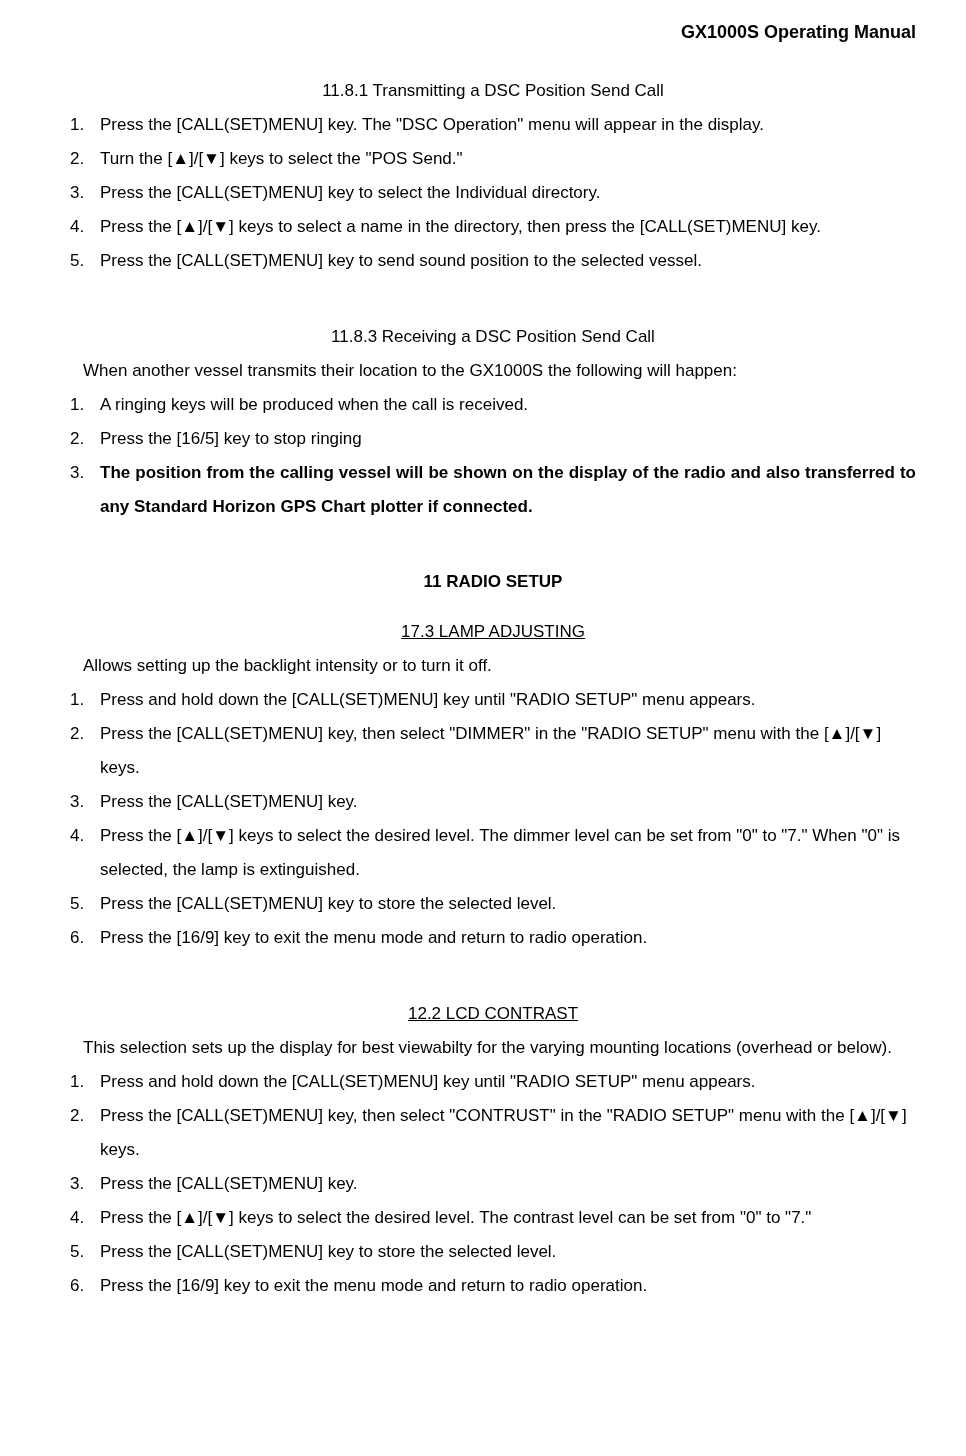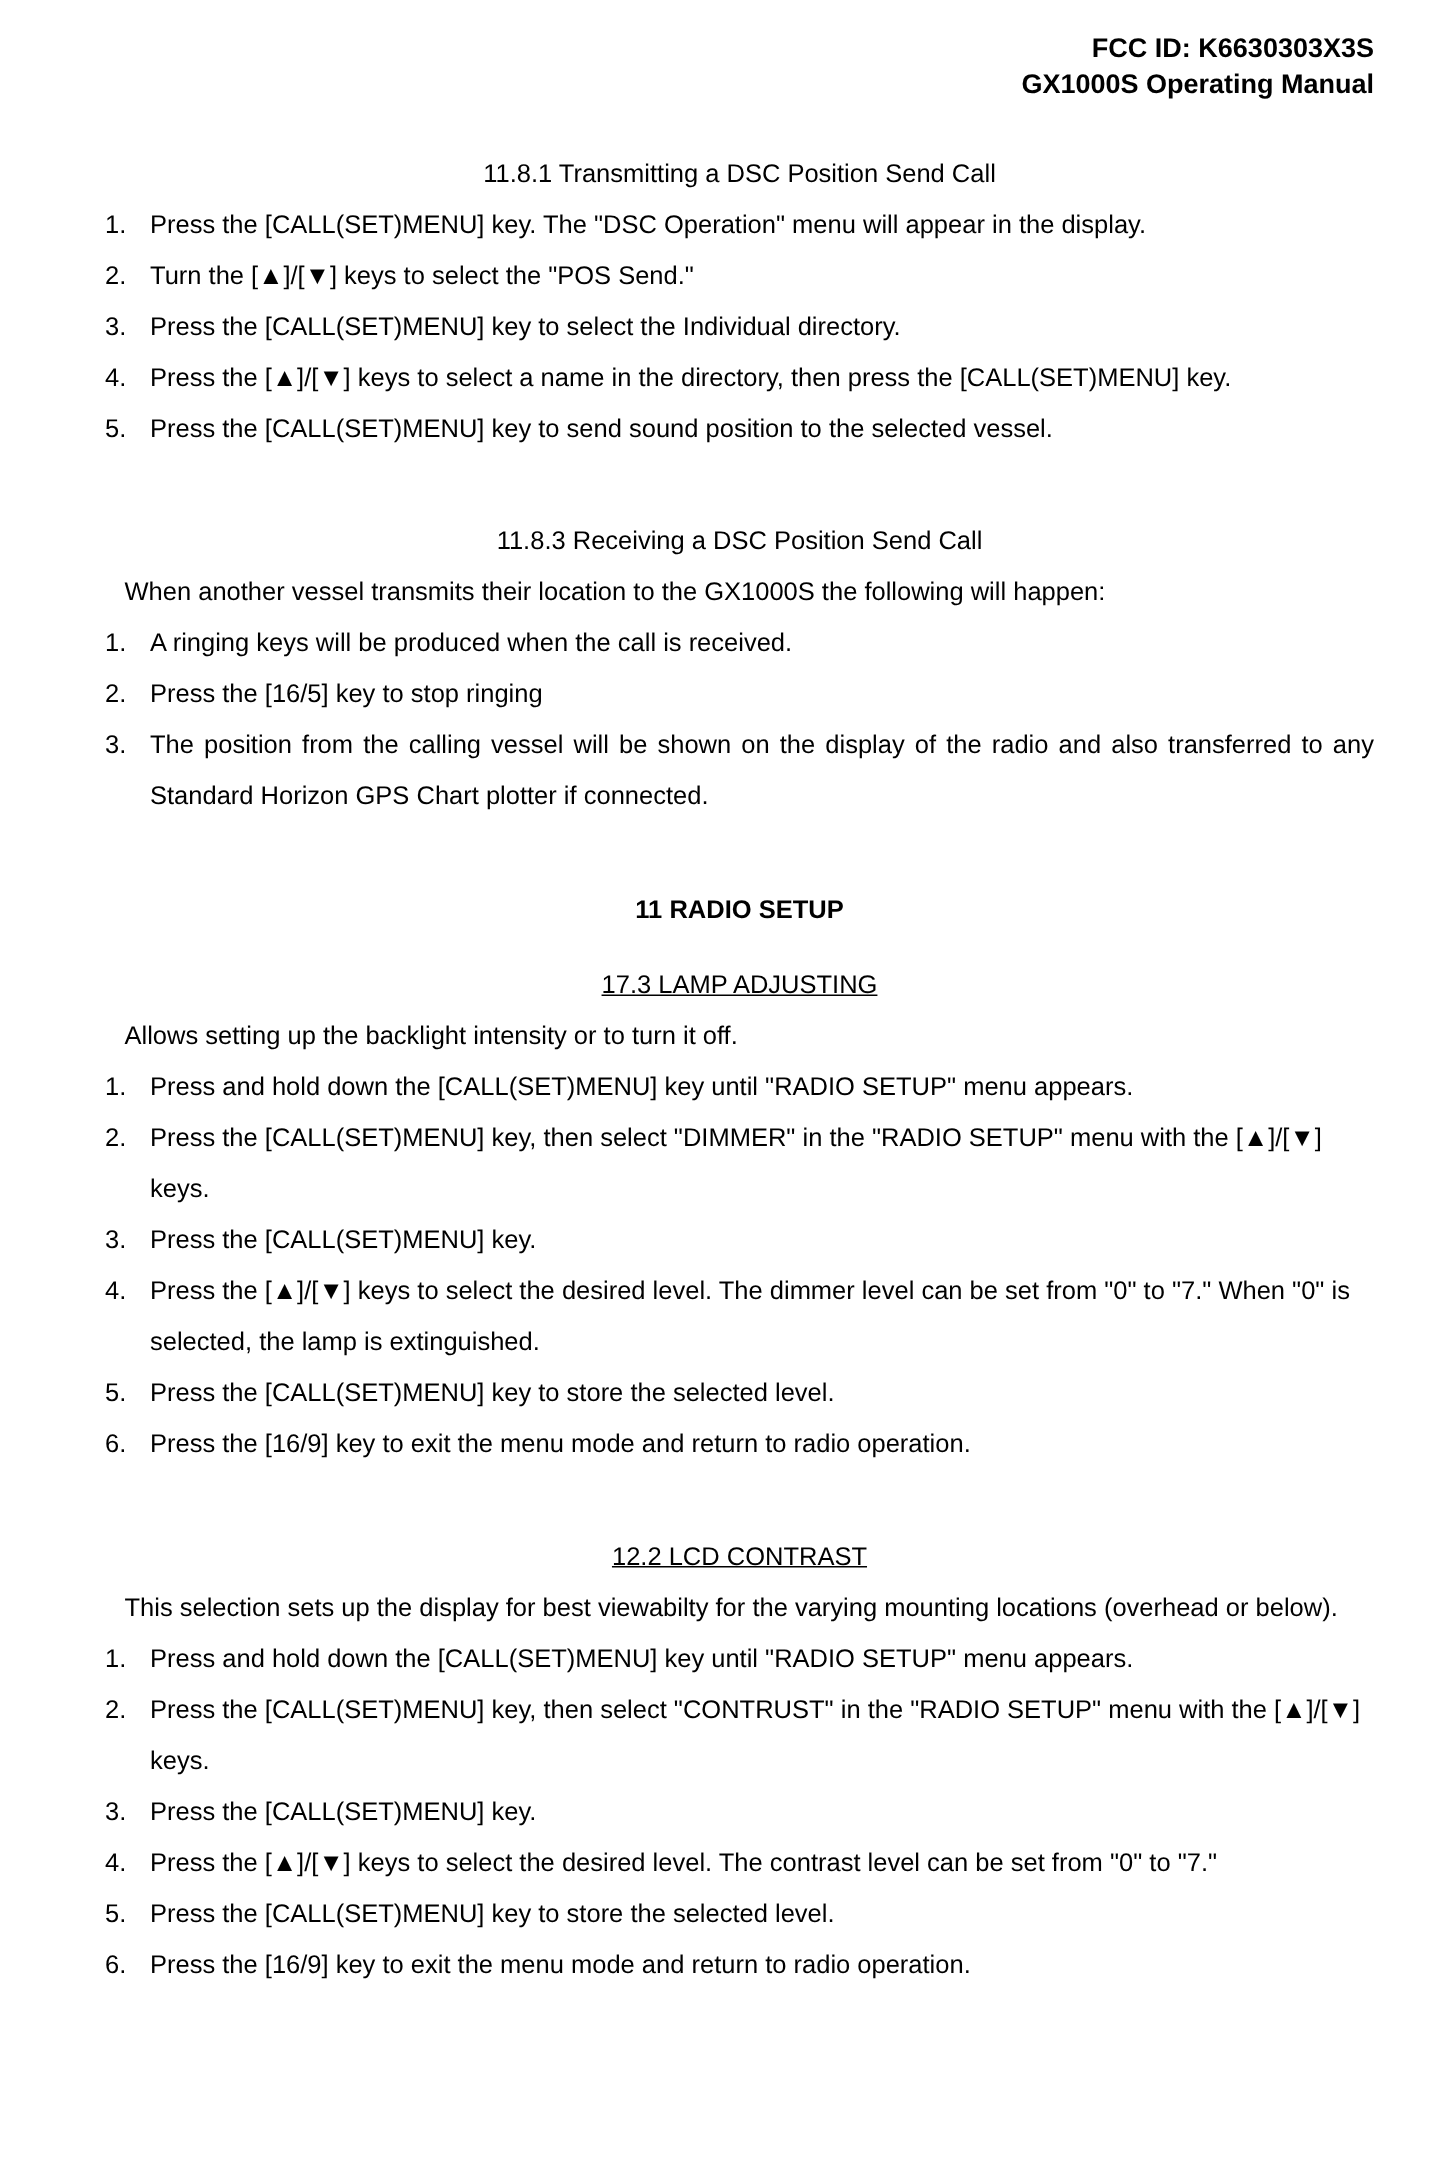"FCC ID: K6630303X3S" div { html: <div>FCC ID: K6630303X3S</div> -> none }
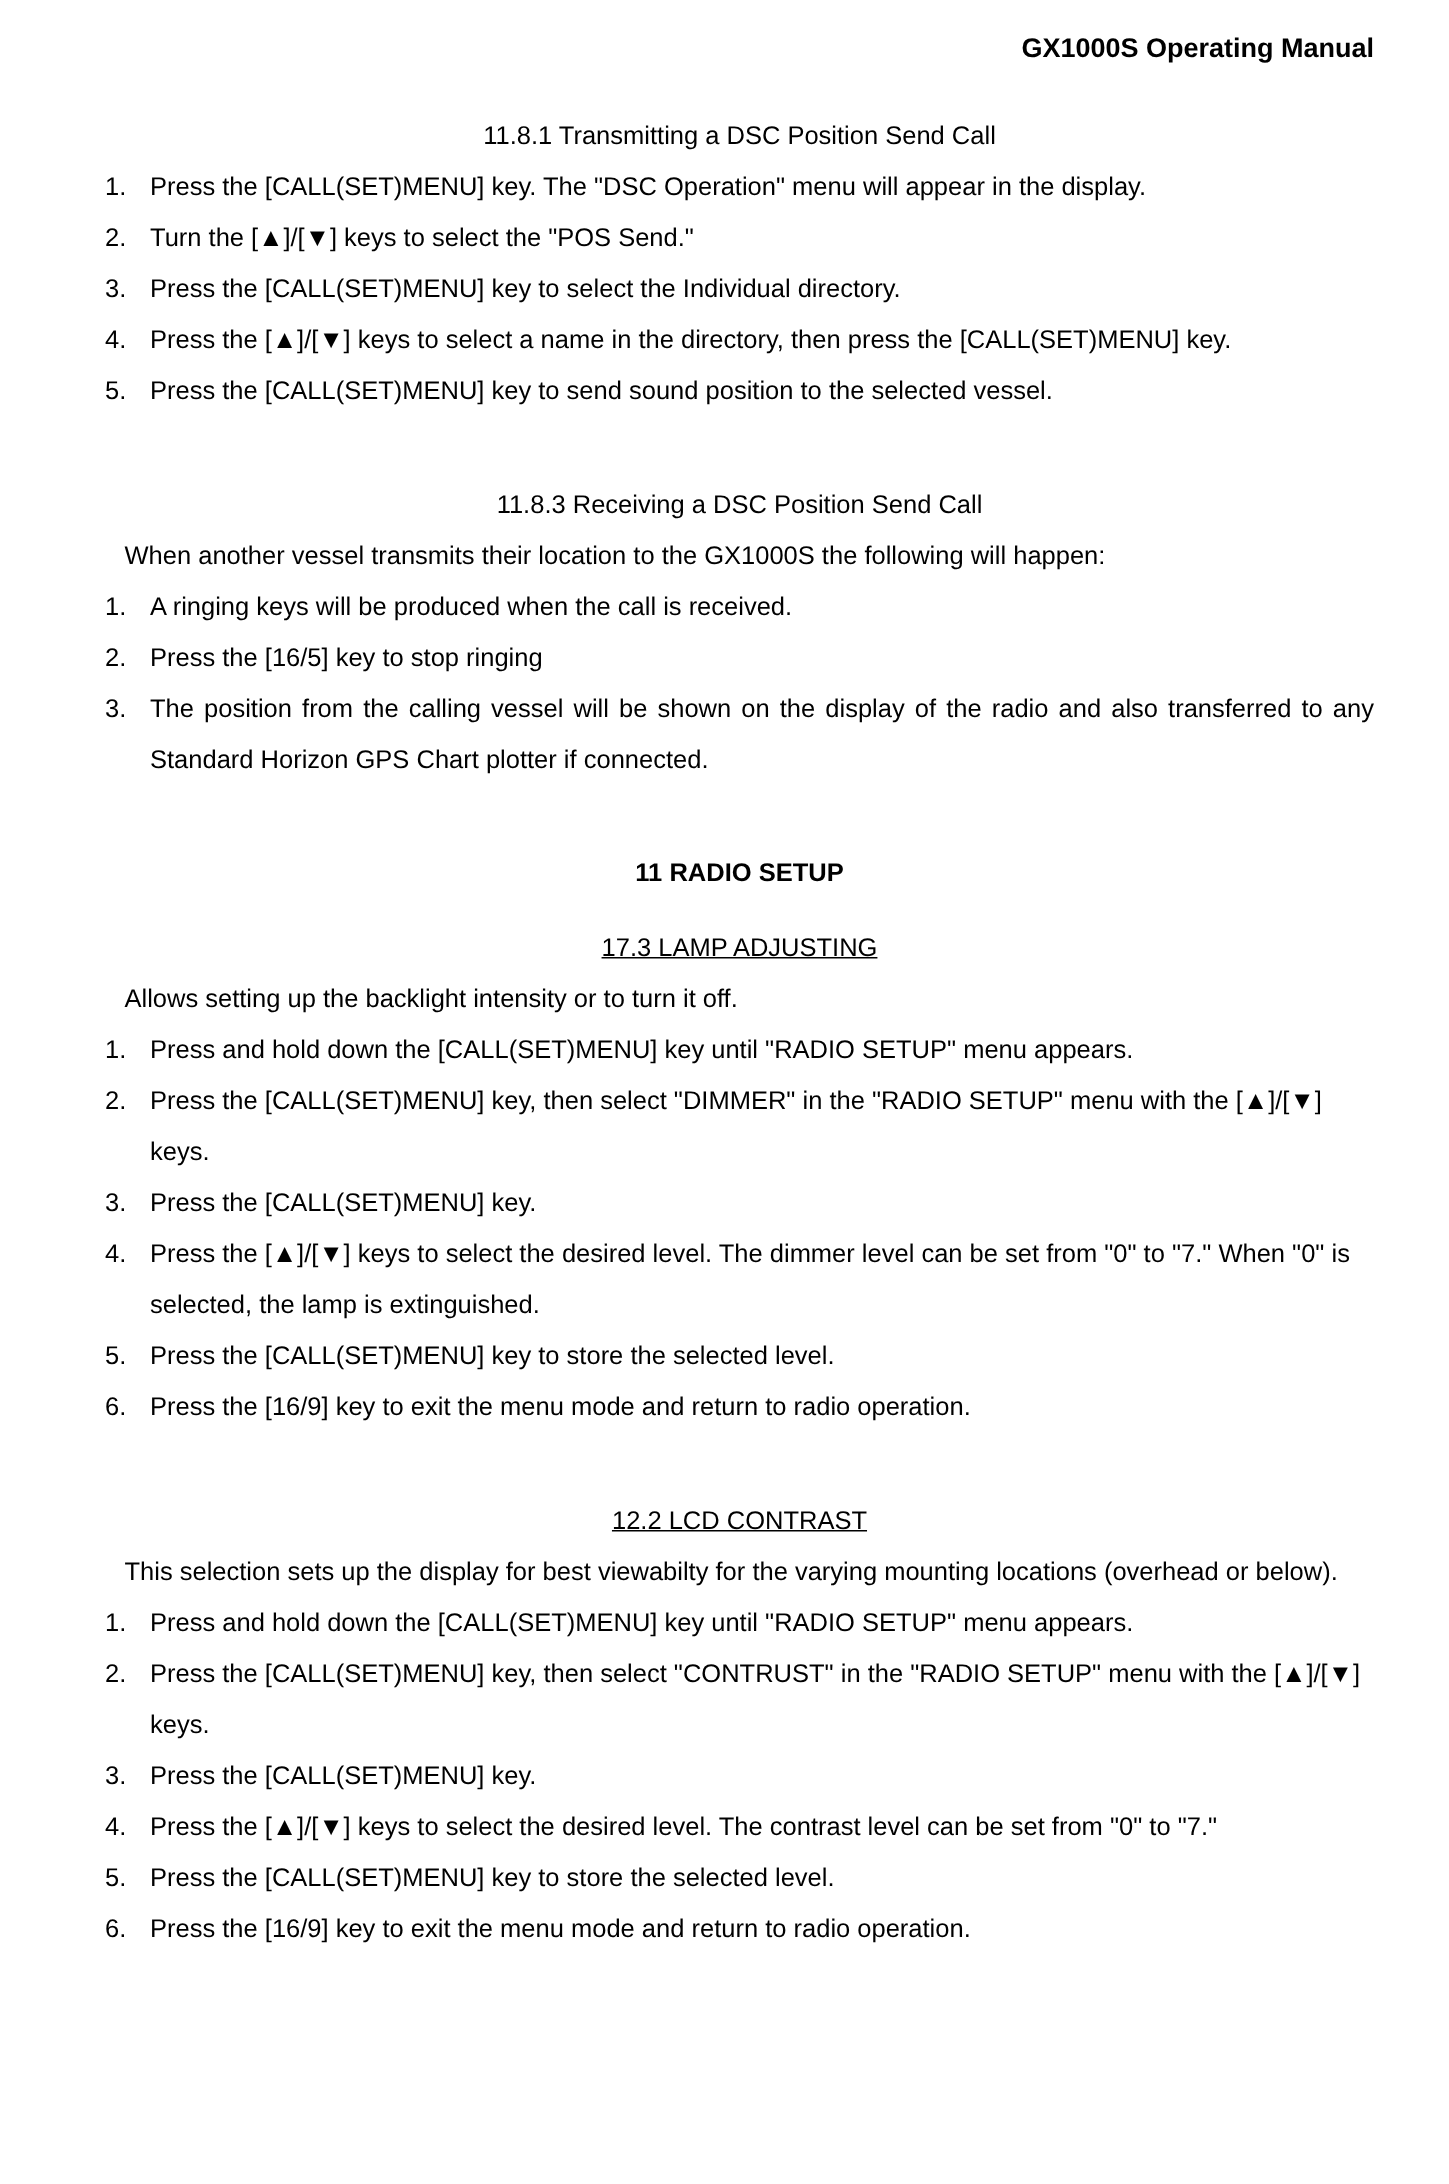"The position from the calling" .justify { font-weight: none -> bold }
